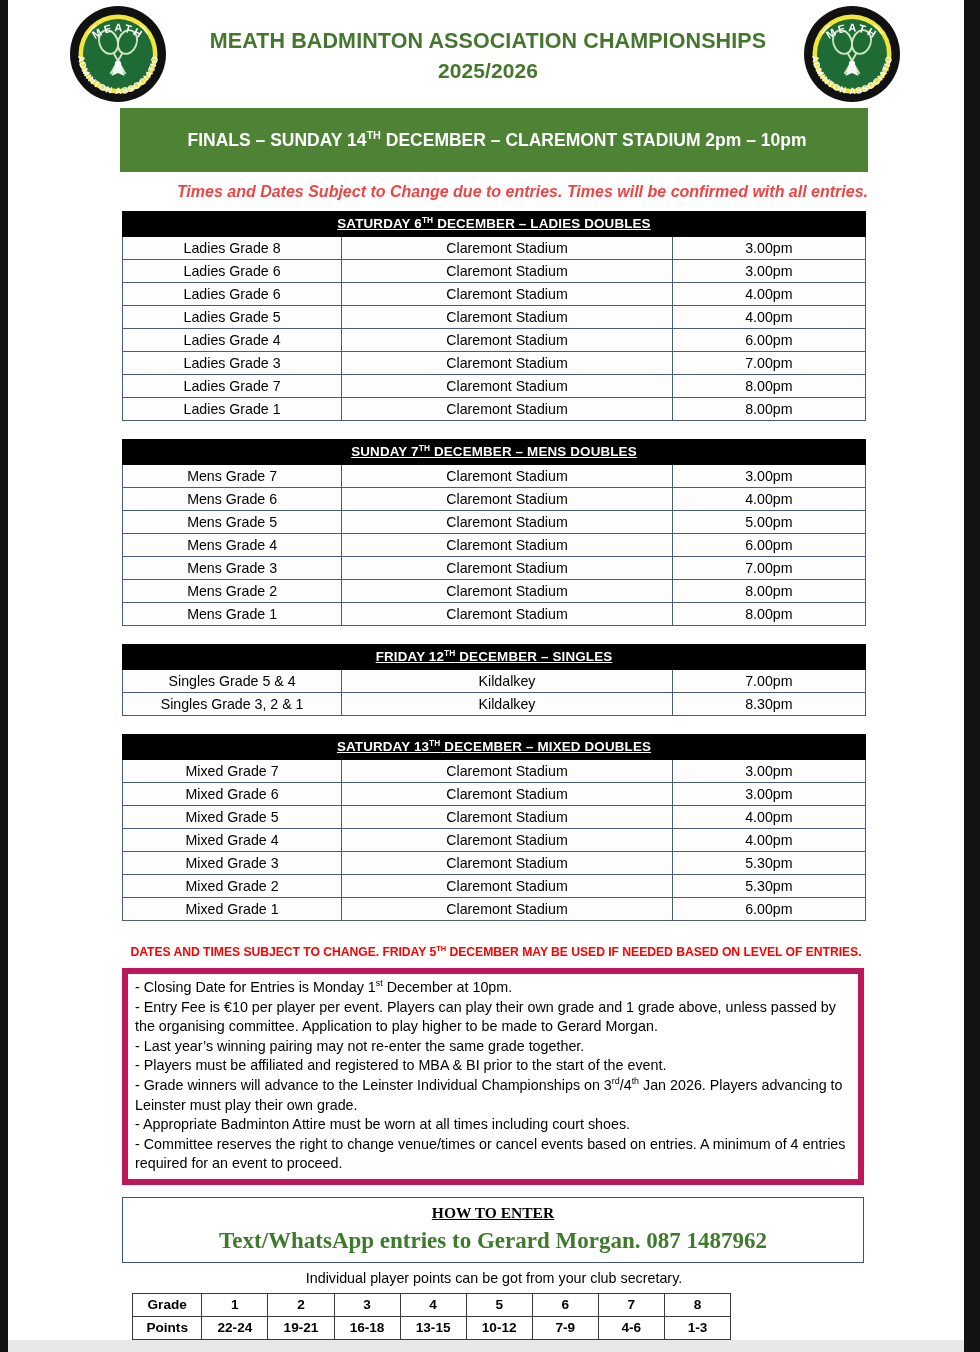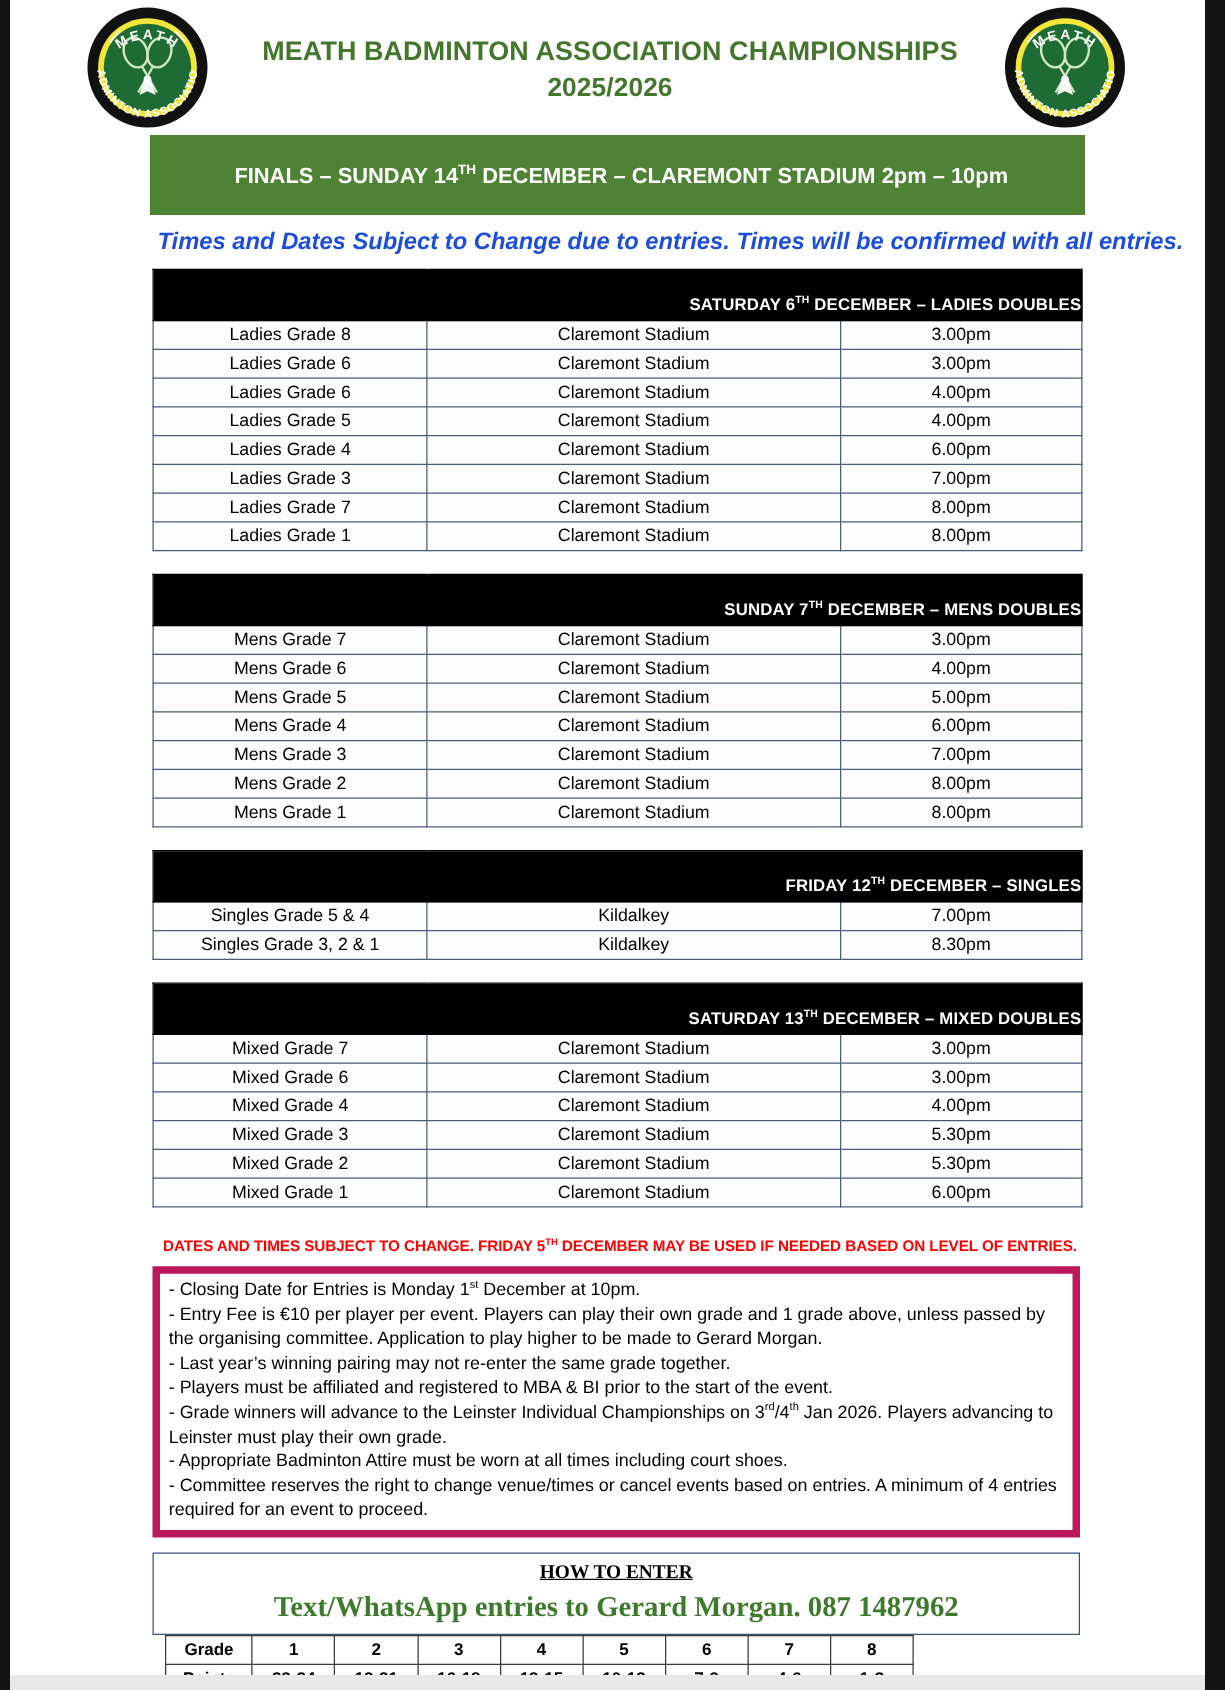"Times and Dates Subject to" .subnote { color: #1d4ed8 -> #ef4444; font-size: 19px -> 16px }
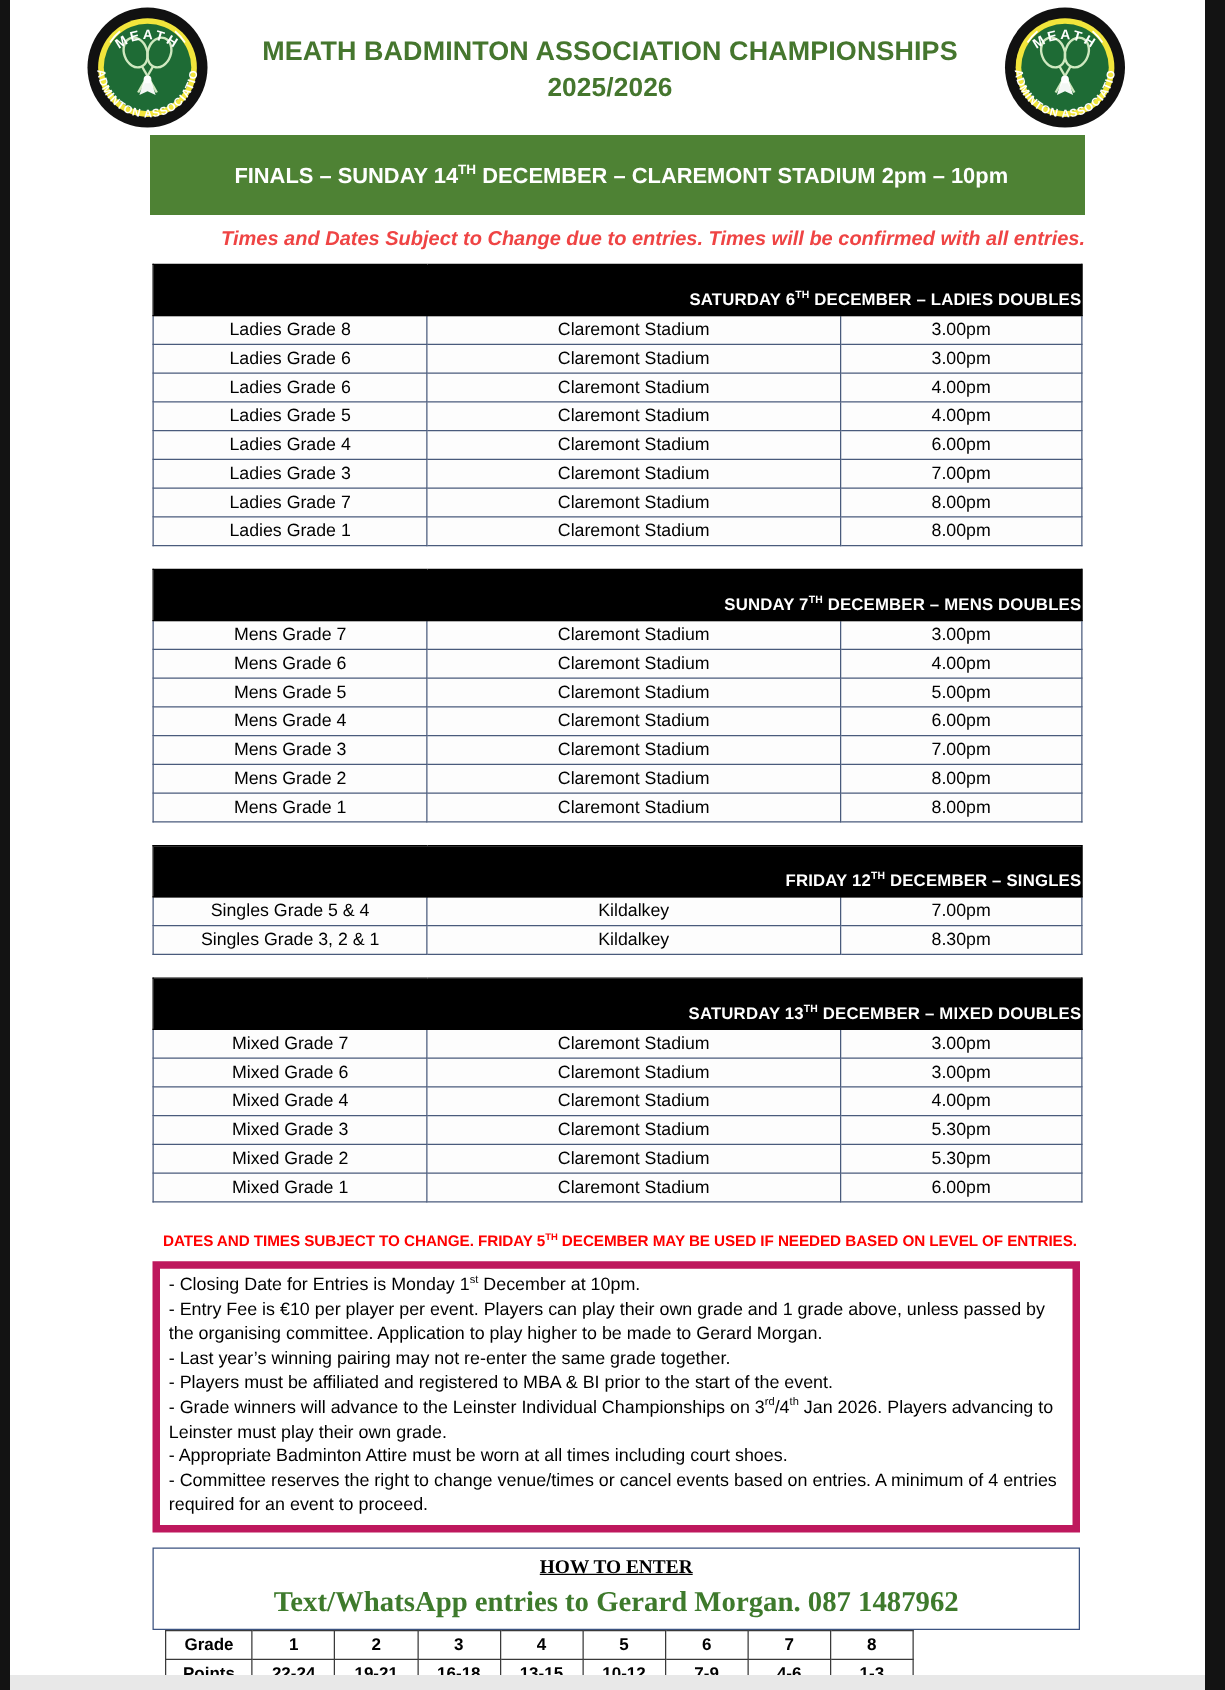"SATURDAY 6TH DECEMBER – LADIES" .sched .hdr td { padding: 20px 0 5px 0 -> 4px 0 5px 0; text-align: right -> center; text-decoration: none -> underline }
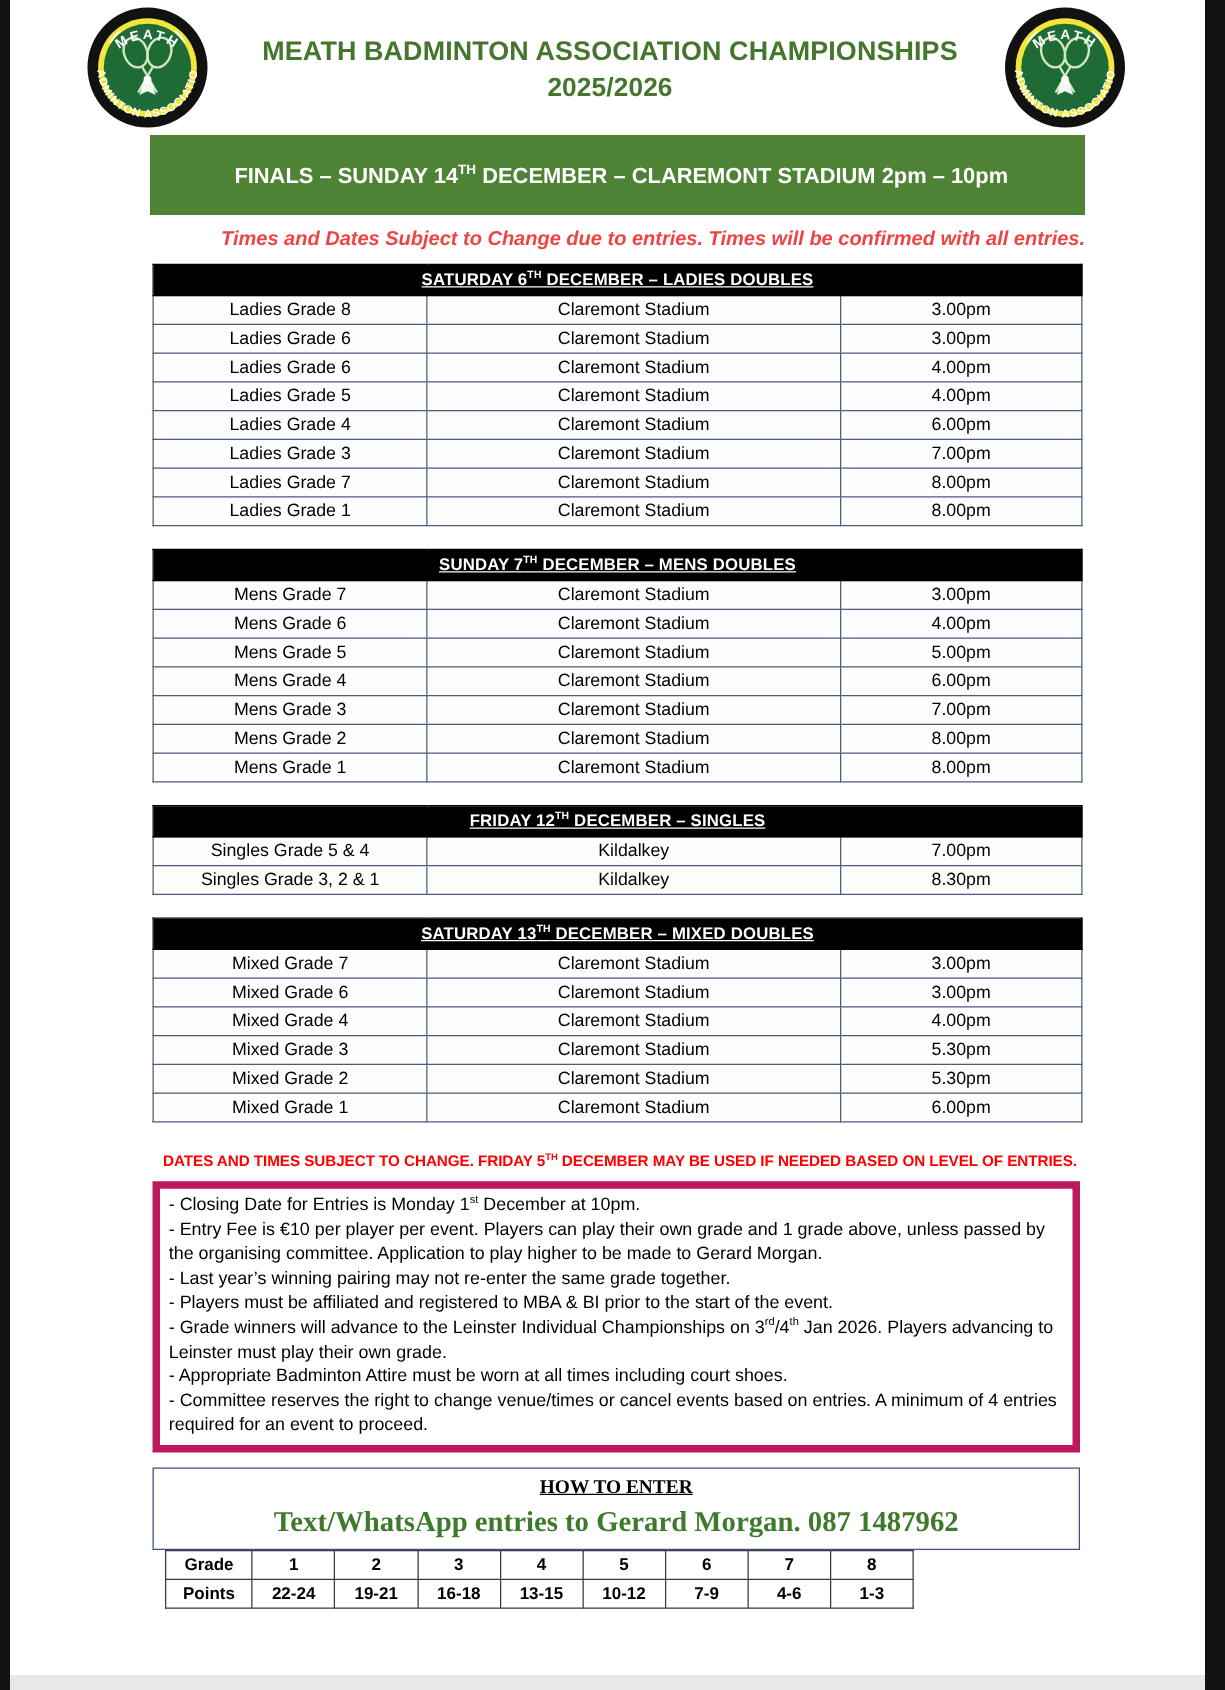"Mixed Grade 5" tr { html: none -> <tr> <td>Mixed Grade 5</td> <td>Claremont Stadium</td> <td>4.00pm</td> </tr> }
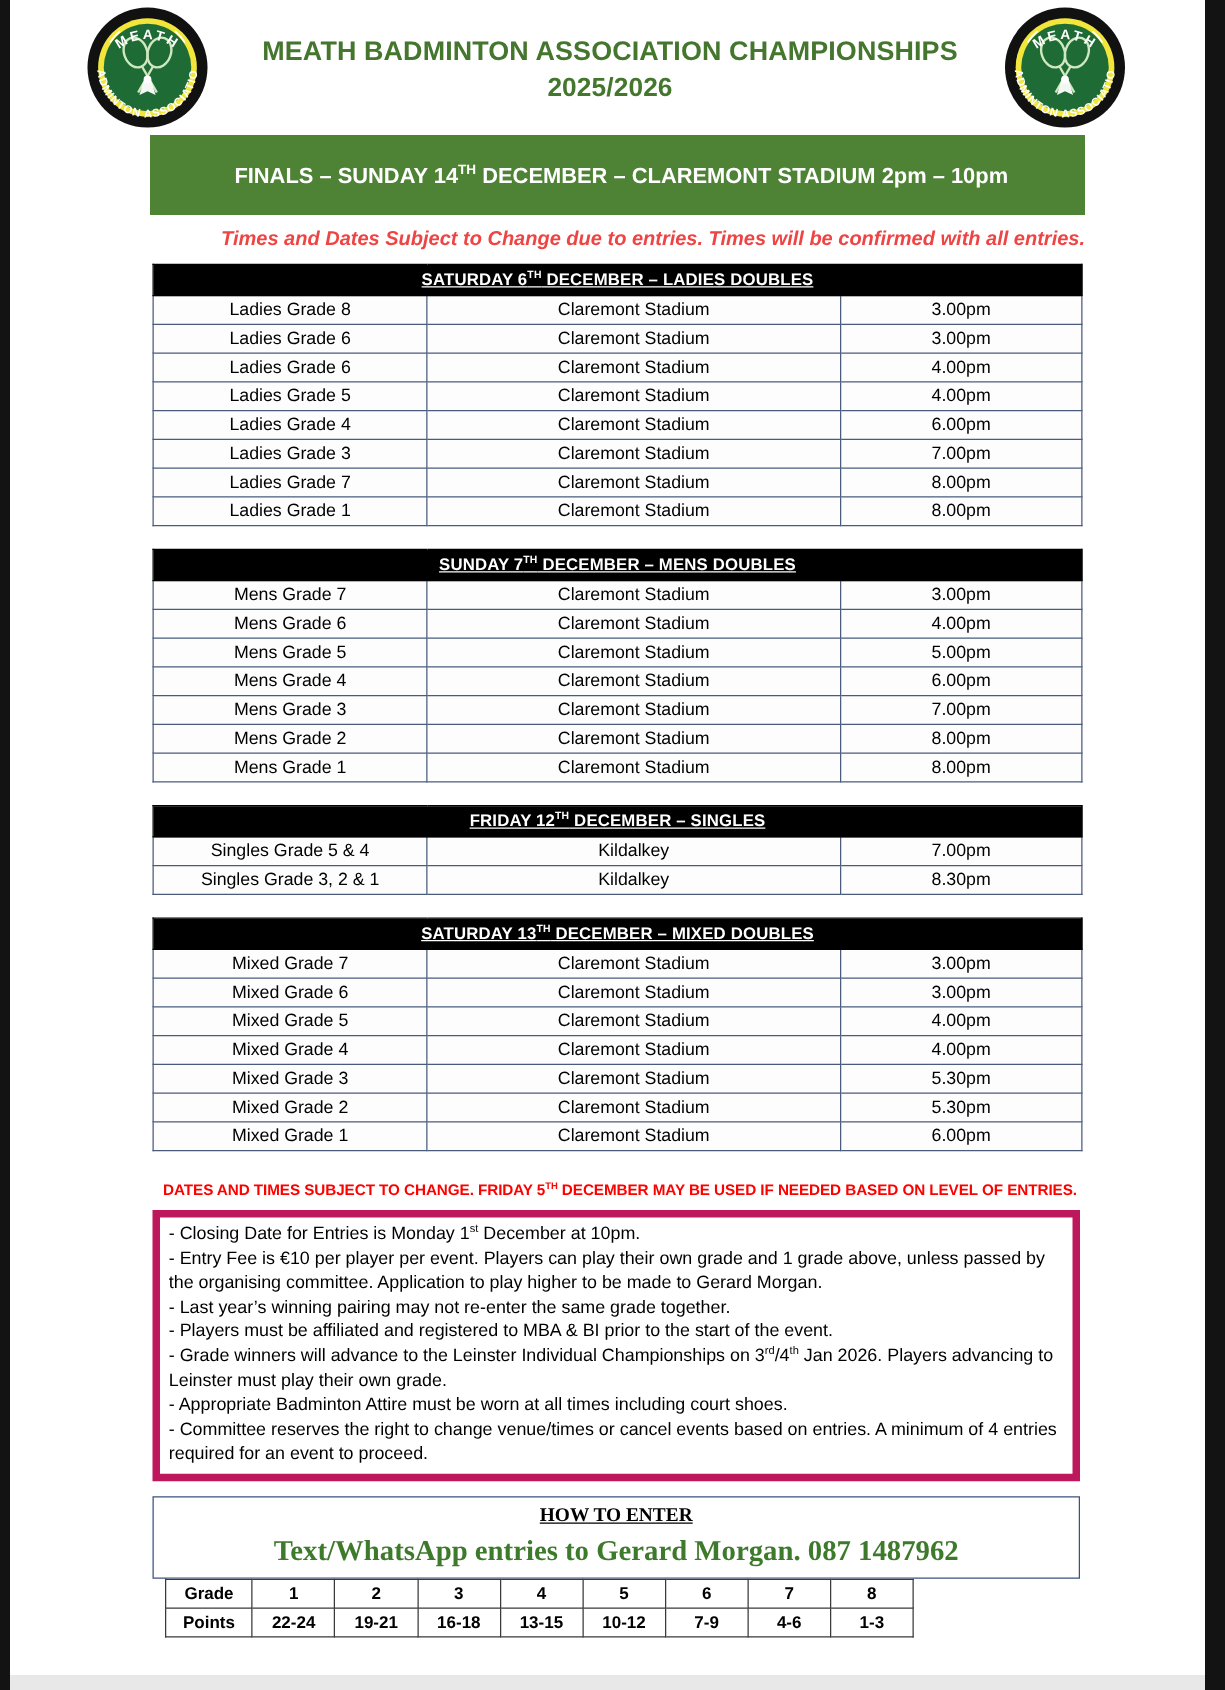"Individual player points can be" div.enter-sub { html: none -> <div>Individual player points can be got from your club secretary.</div> }
